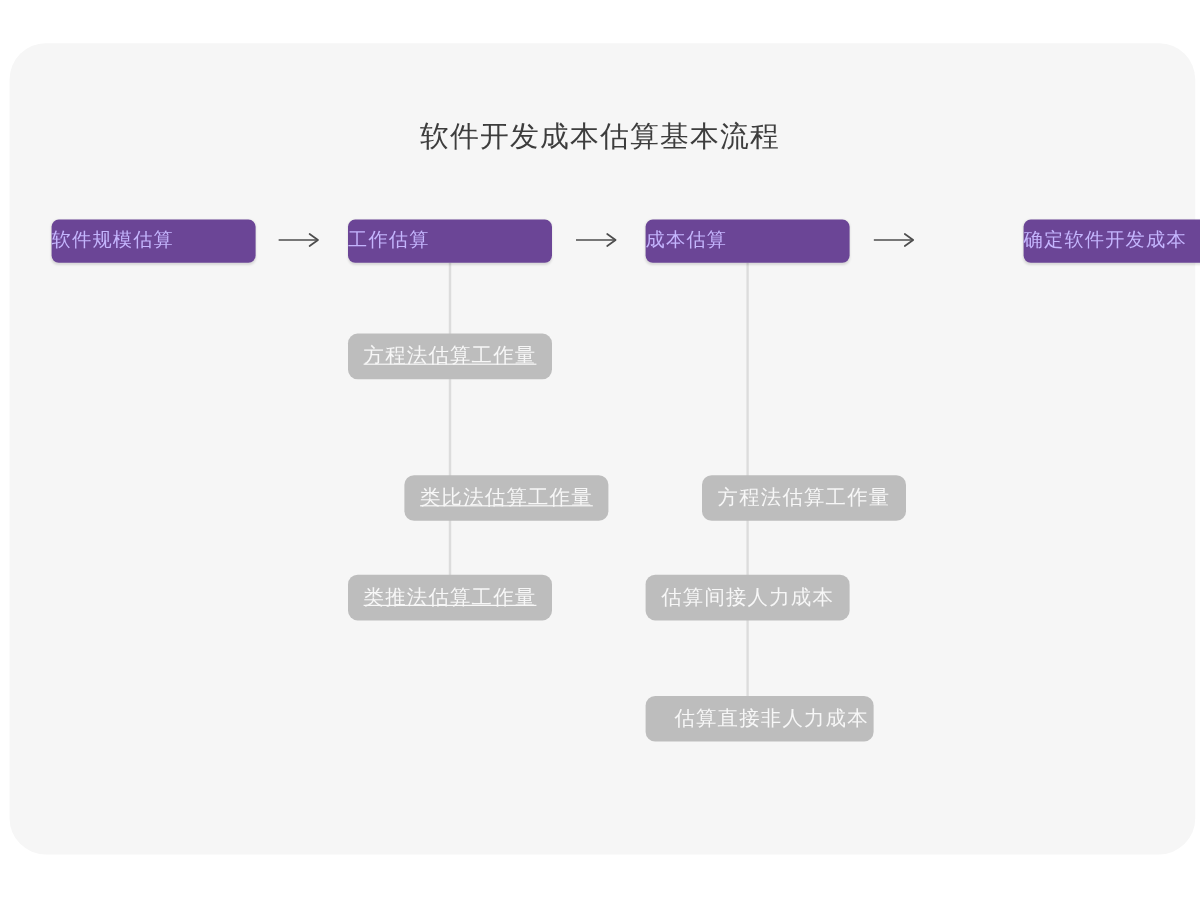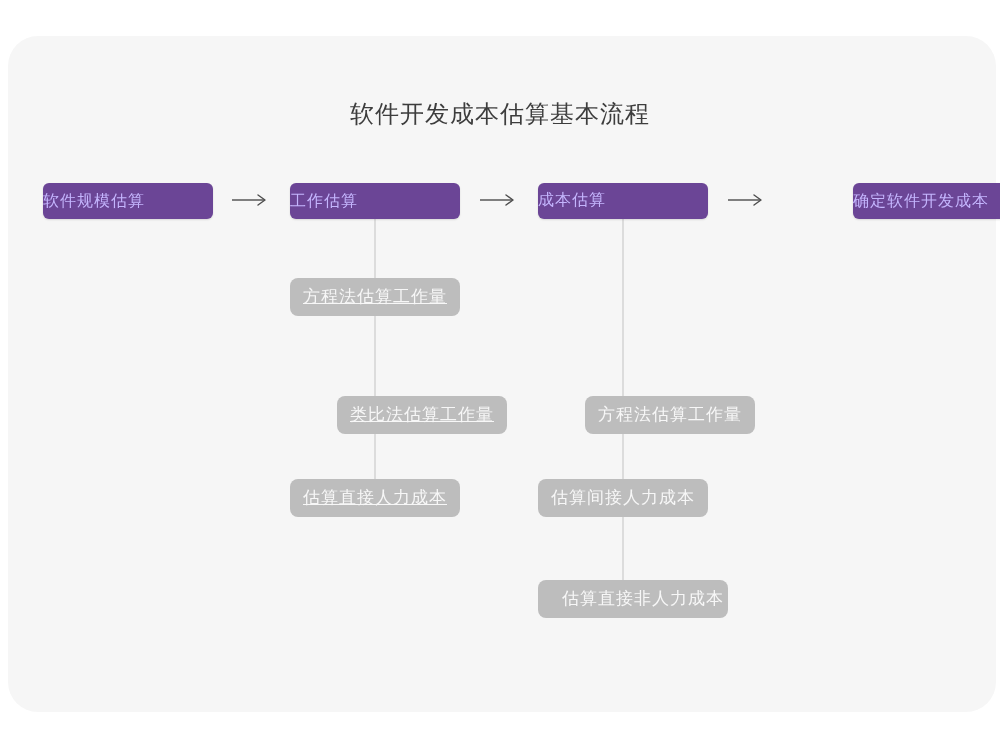"成本估算" .stage-3 { font-family: Liberation Mono, monospace -> none }
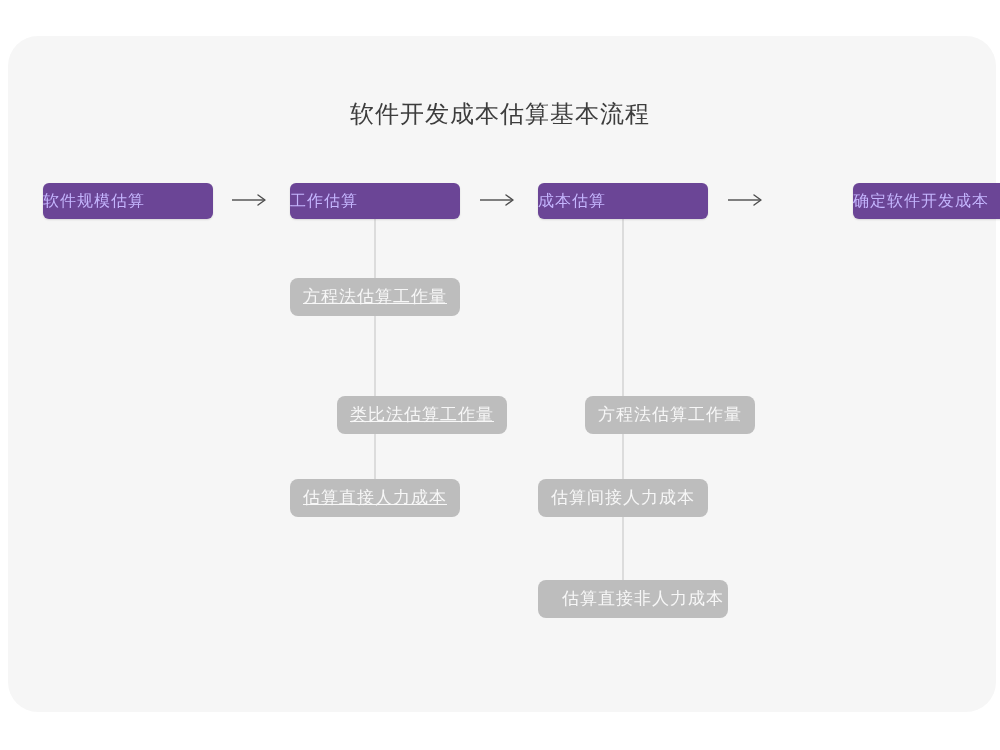"估算直接人力成本" div.sub-node { text: 估算直接人力成本 -> 类推法估算工作量 }
